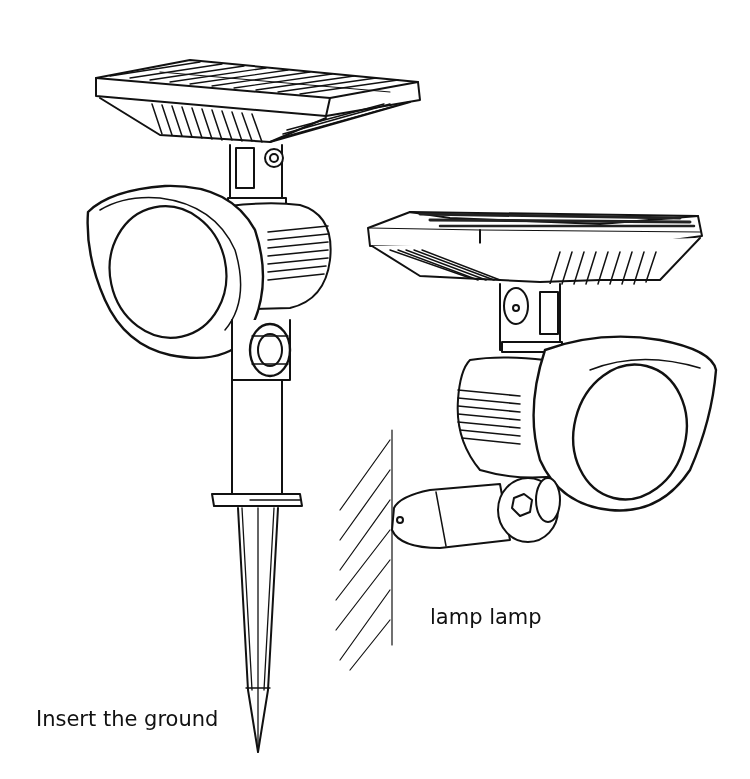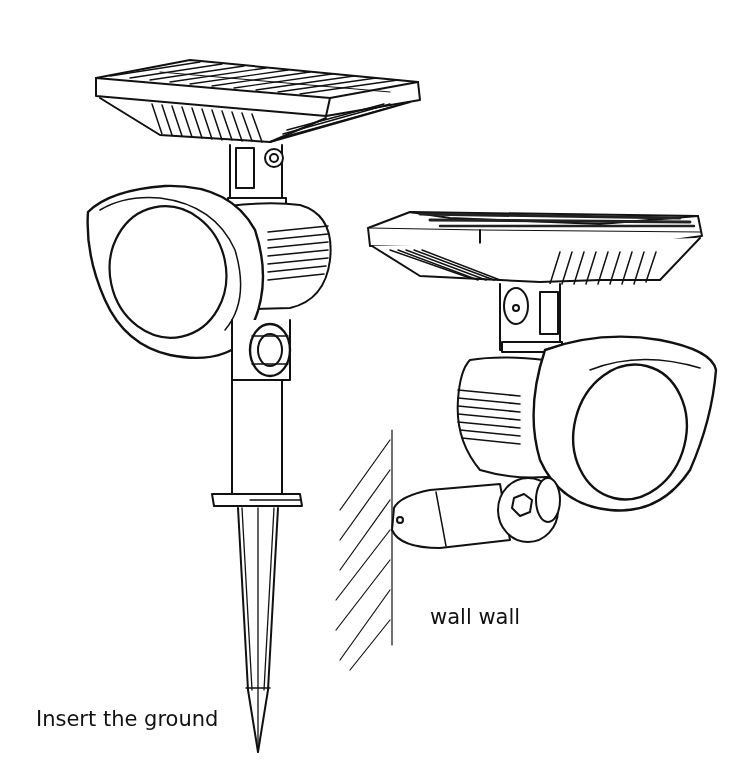"wall wall" div.label { text: wall wall -> lamp lamp }
